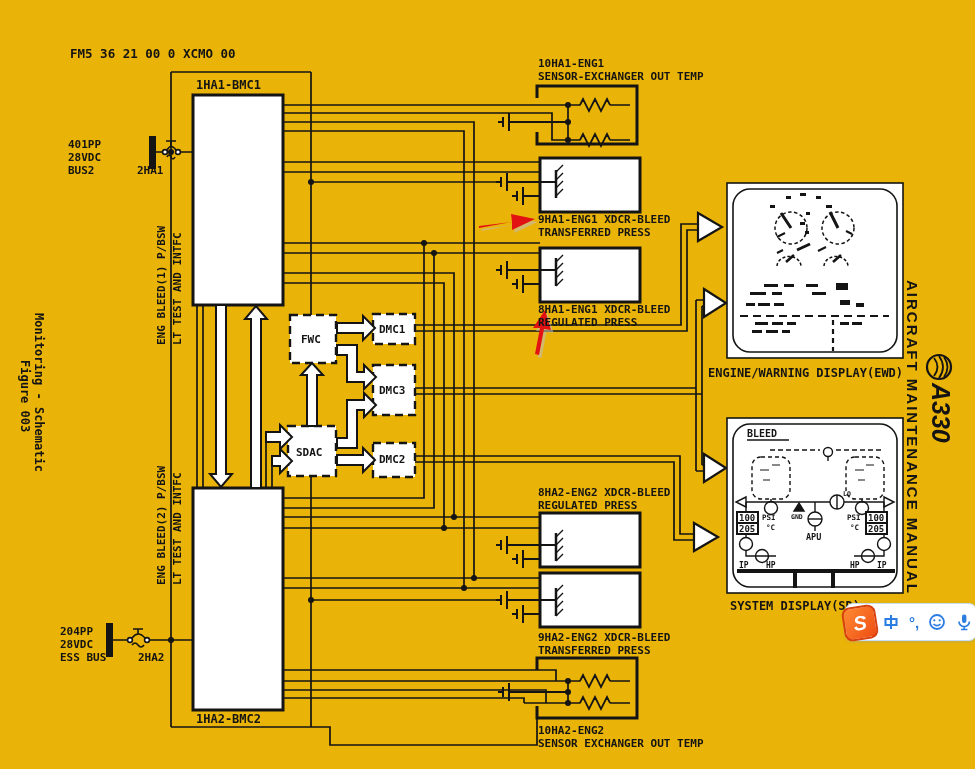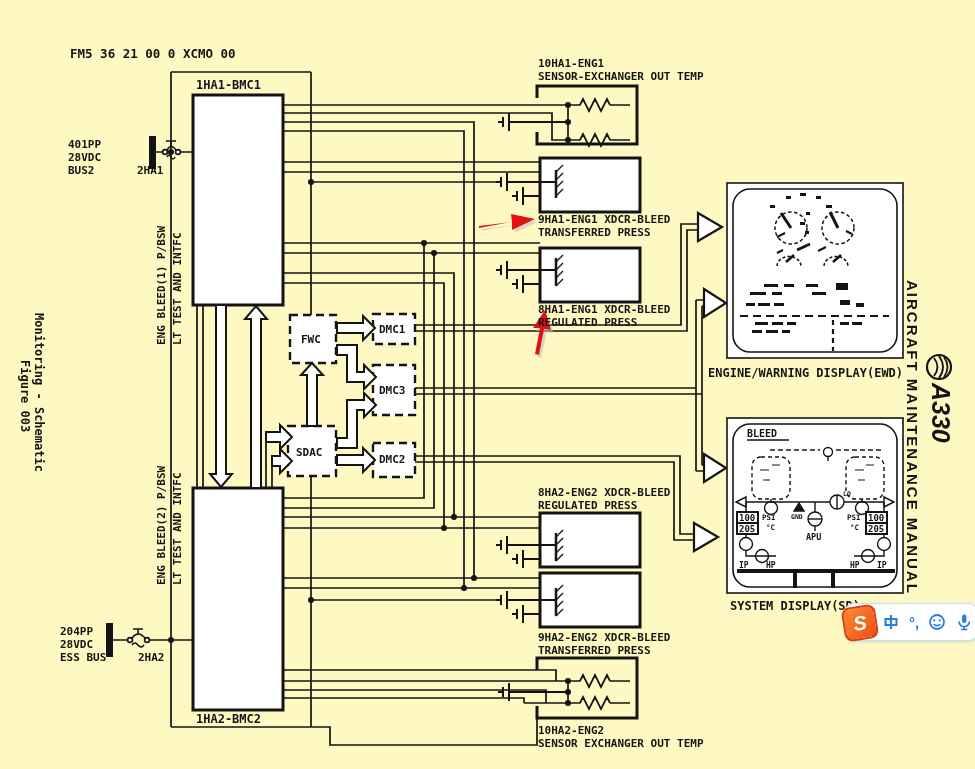"FM5 36 21 00 0" .stage { background: #fef9c3 -> #eab308 }
